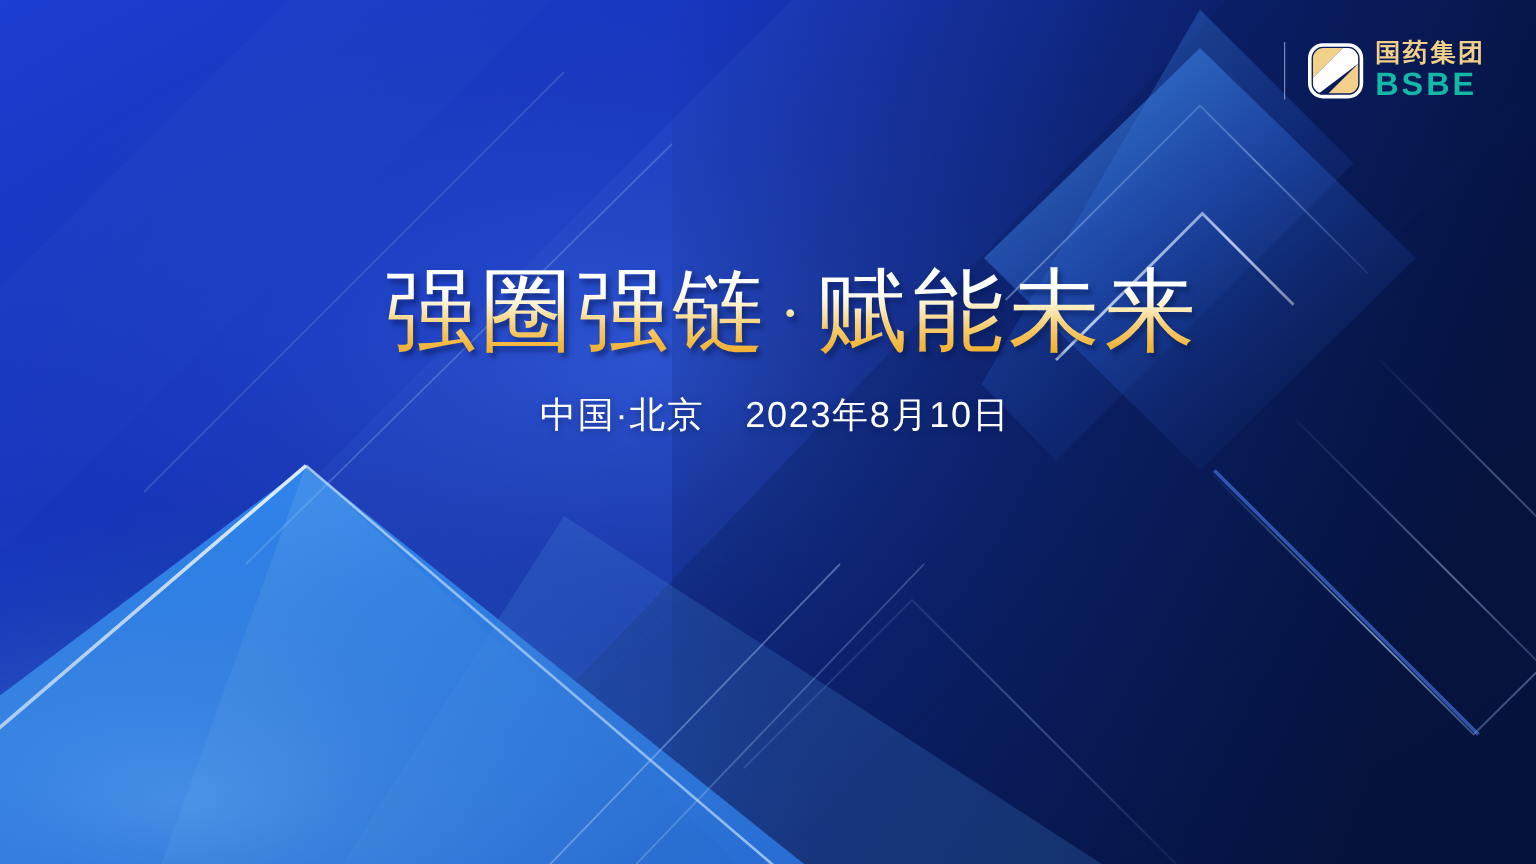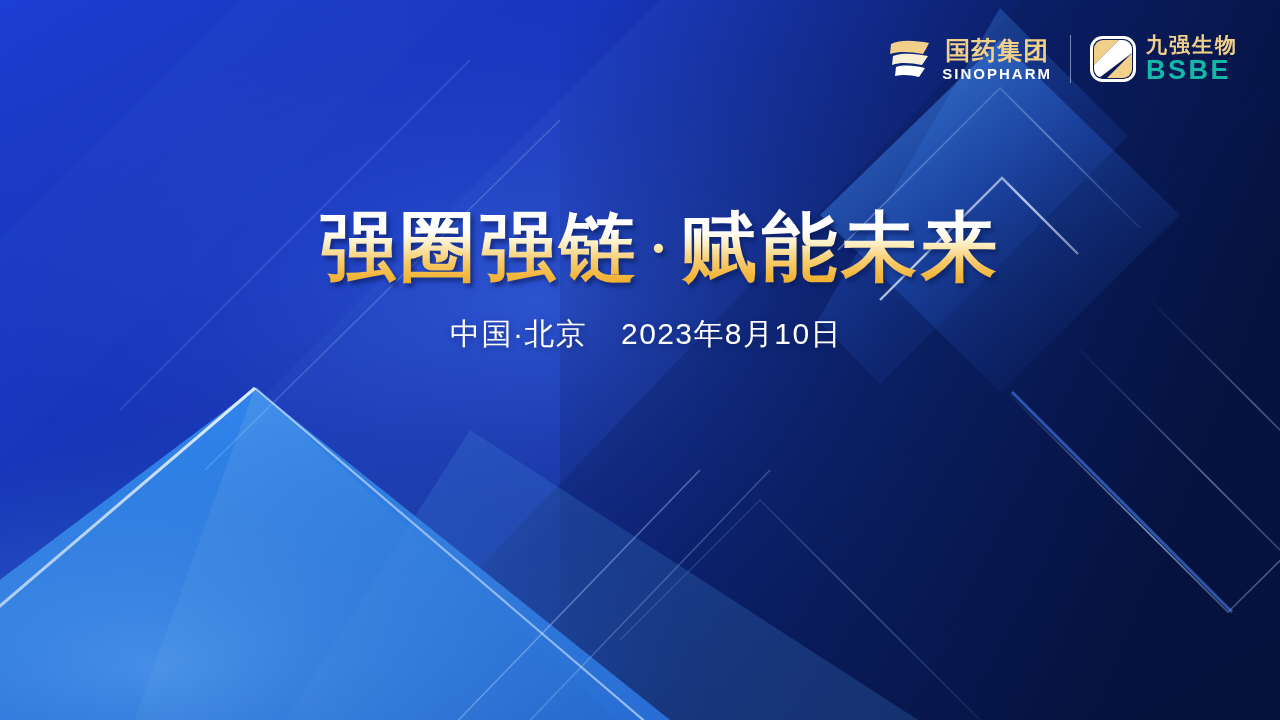"国药集团" div.logo-group { html: <div> <svg> <path></path> <path></path> <path></path> </svg> <div> <div>国药集团</div> <div>SINOPHARM</div> </div> </div> -> none }
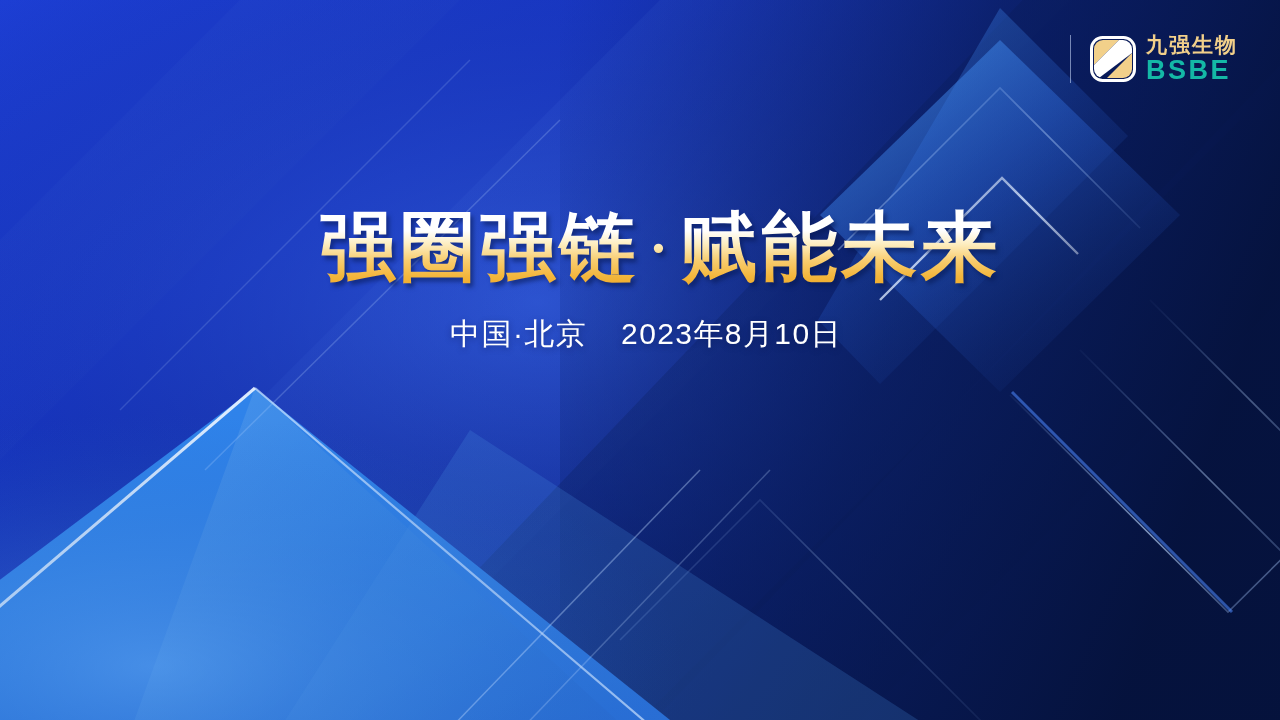"九强生物" div.bsbe-cn { text: 九强生物 -> 国药集团 }
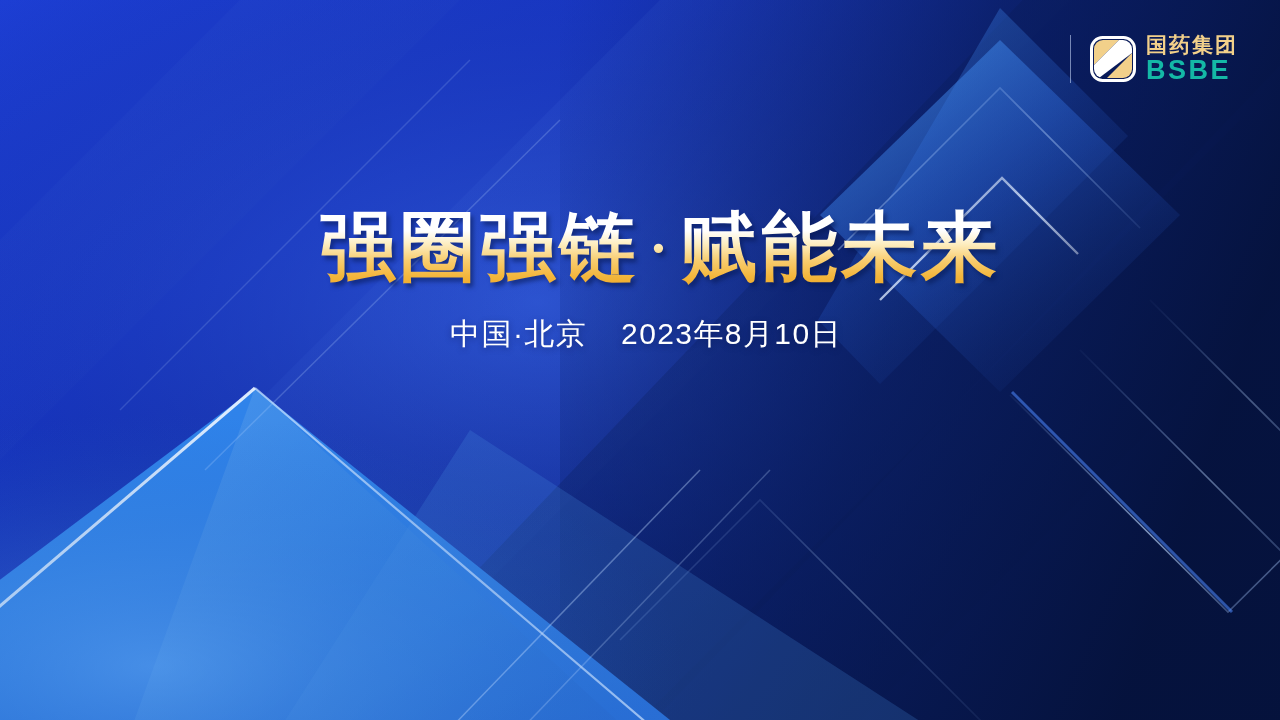"强圈强链 · 赋能未来" .main-title { font-weight: bold -> normal; margin: 0 -> 12px }
